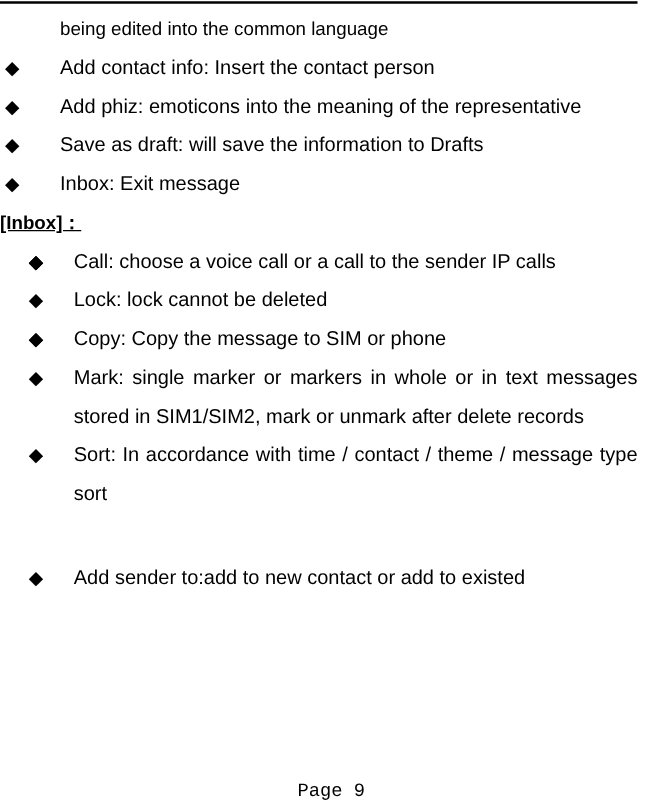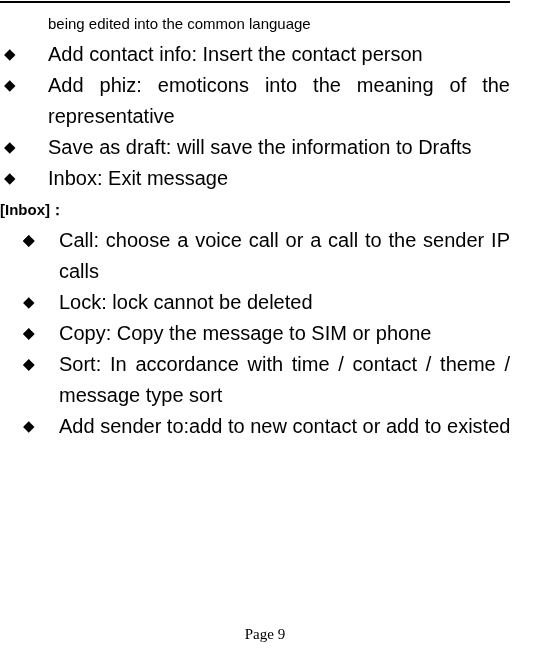"Add contact info: Insert the" .line, .bullet-text, .cont-text { font-size: 20px -> 16px }
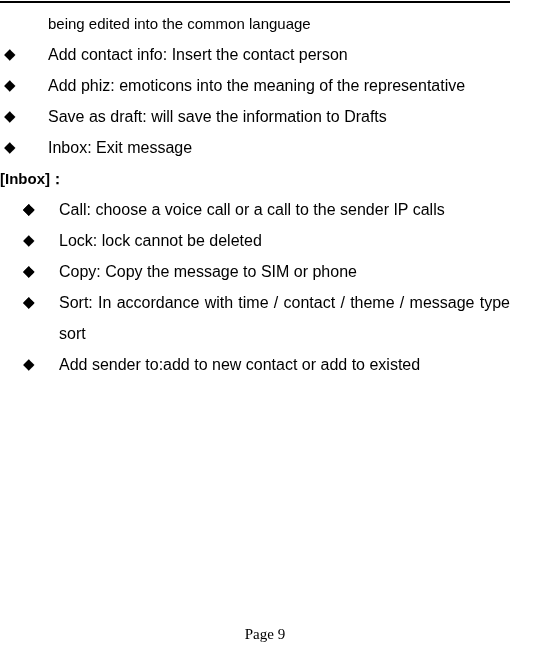"[Inbox]：" .section-heading { text-decoration: none -> underline }
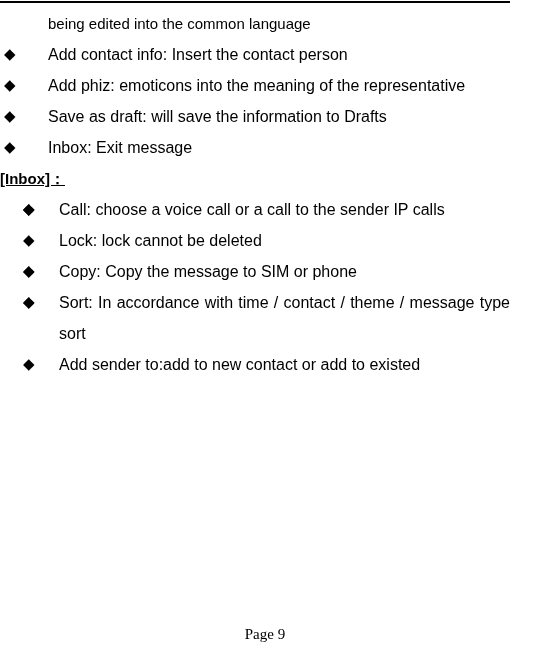"Mark: single marker or markers" span.bullet-text { html: none -> <span>Mark: single marker or markers in whole or in text messages stored in SIM1/SIM2, mark or unmark after delete records</span> }
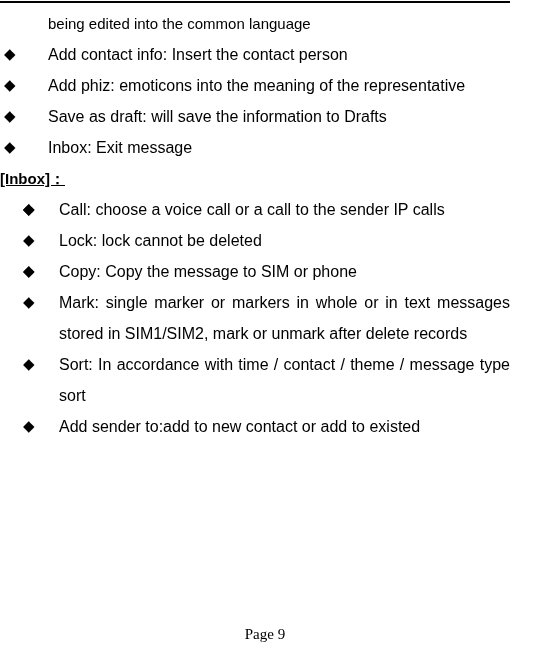"Add sender to:add to new" .item-l2.last-visible > .bullet-text { margin-top: none -> 36px }
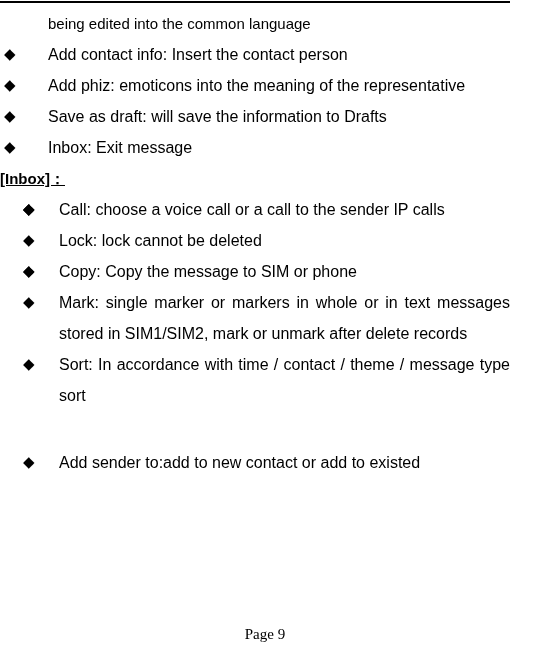"Page 9" .footer { font-family: Liberation Serif, serif -> Liberation Mono, monospace }
